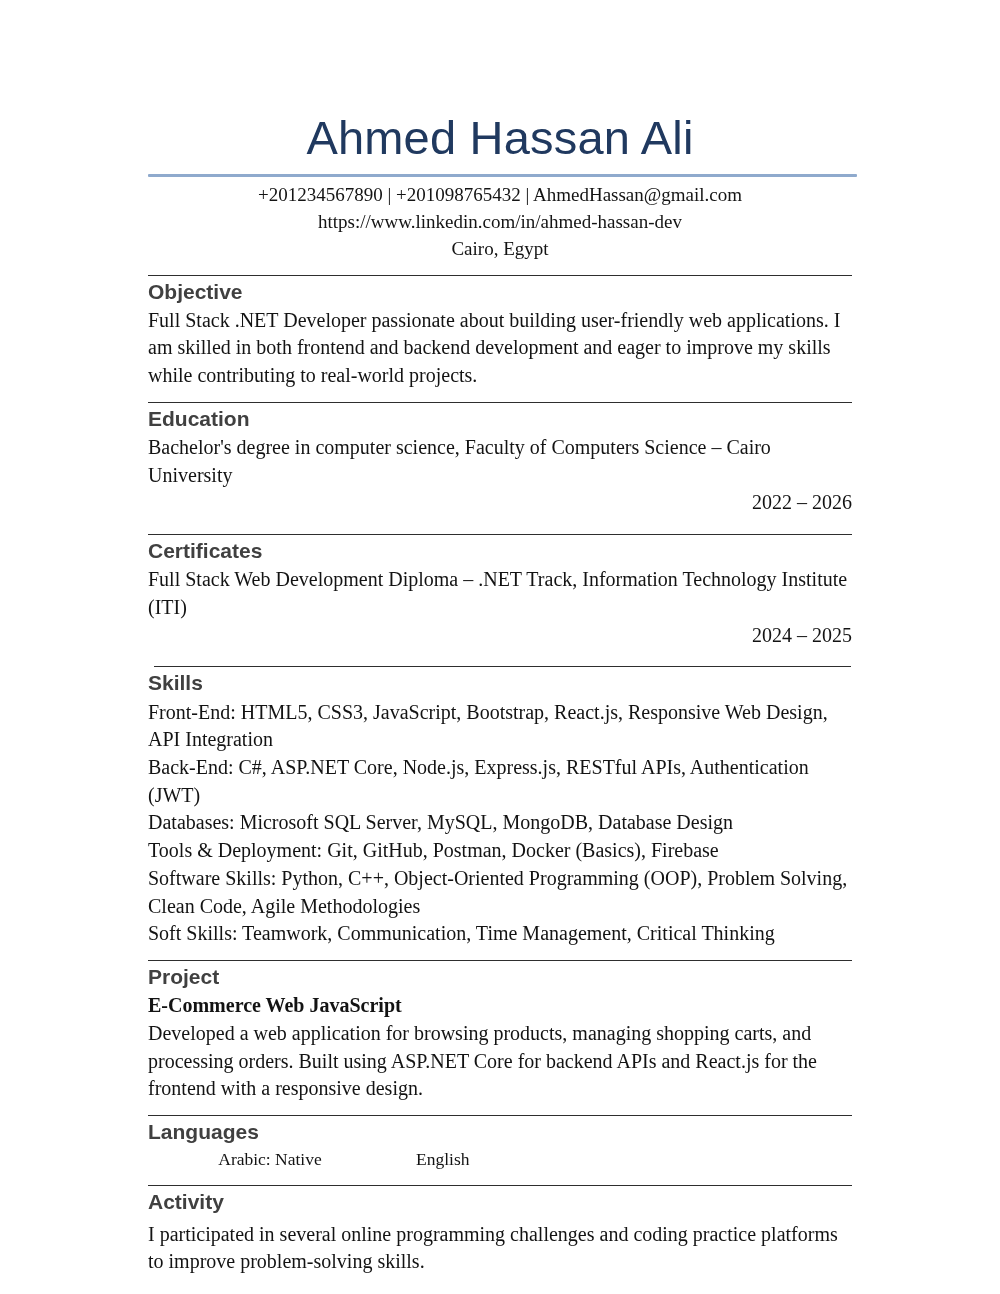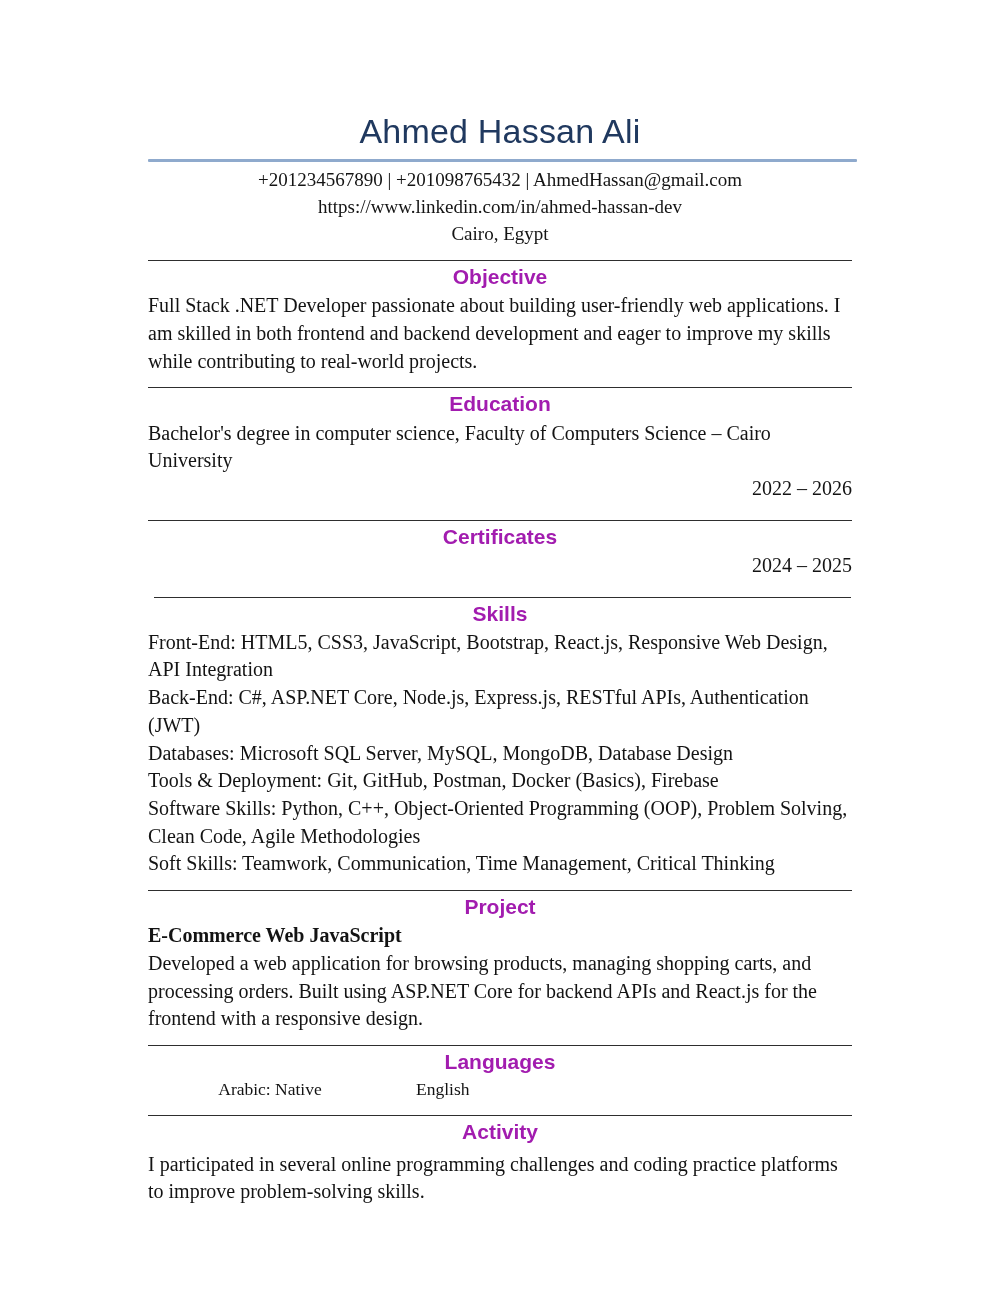"Ahmed Hassan Ali" .name { font-size: 34px -> 47px }
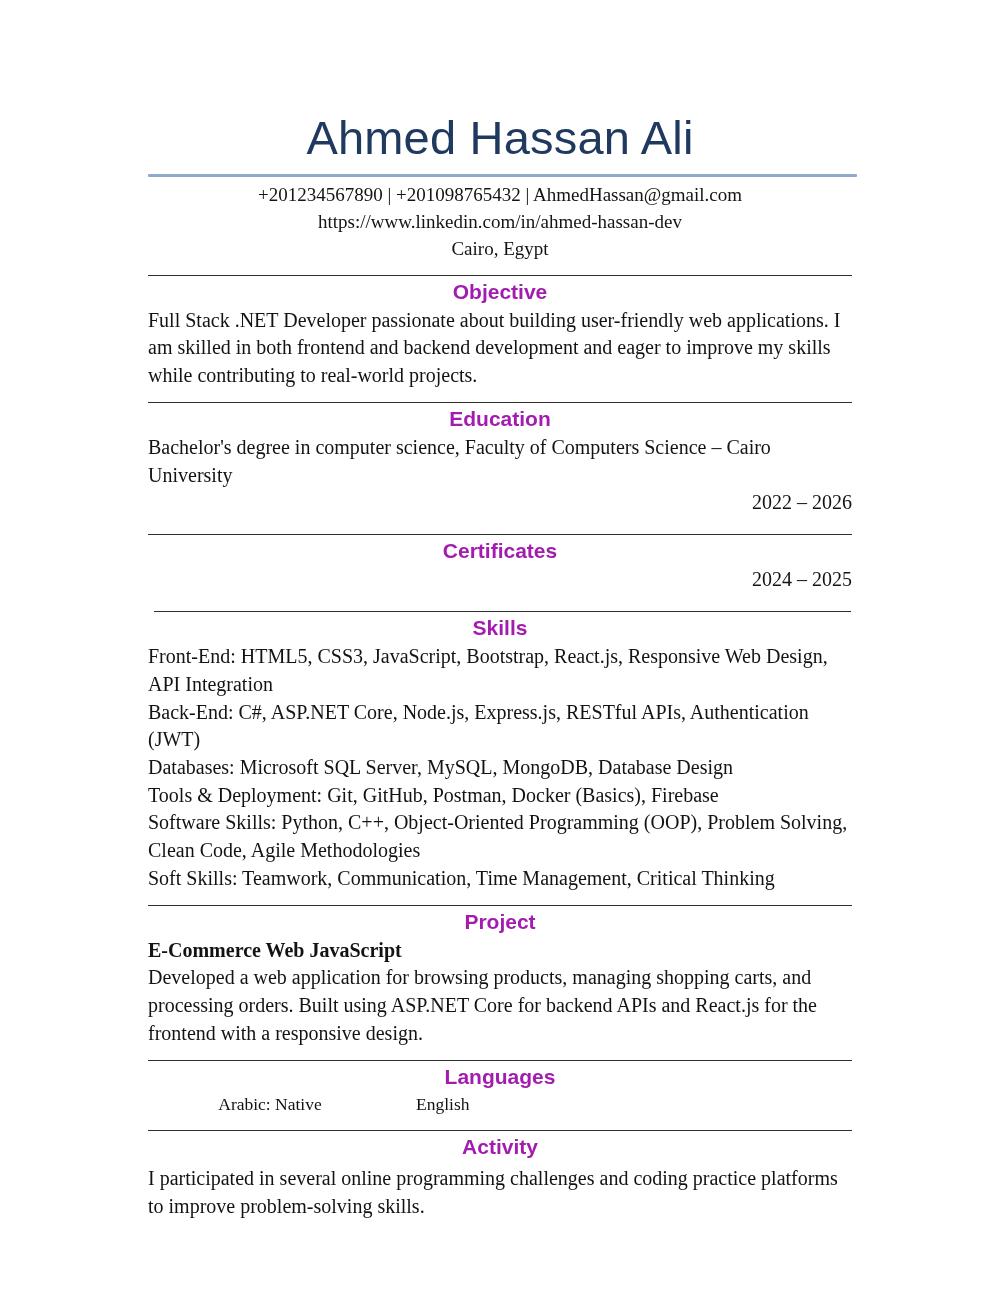"Objective" .section-title { color: #a21caf -> #404040; text-align: center -> left }
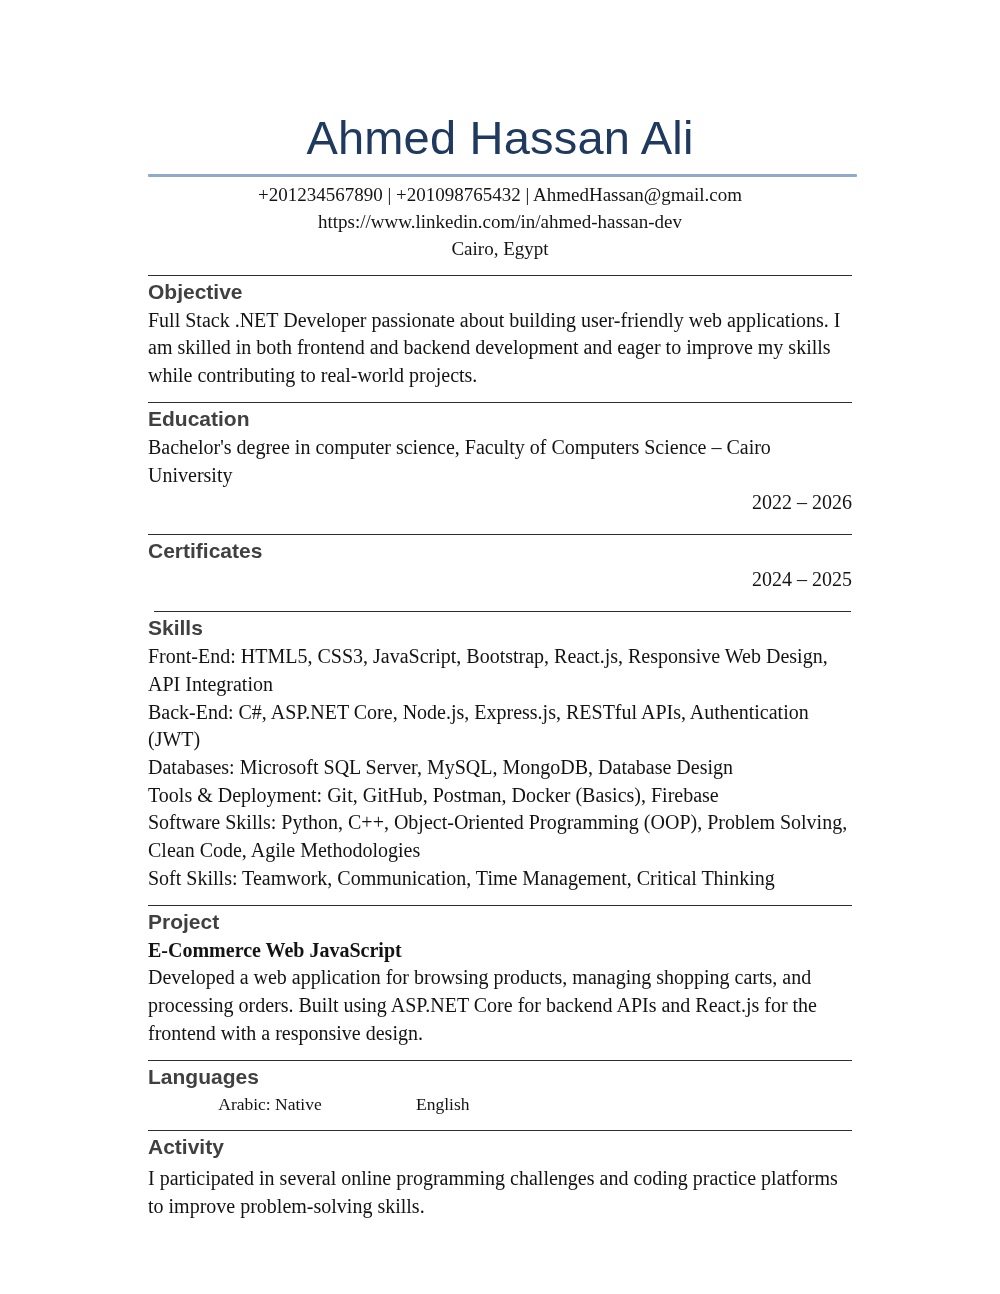"Full Stack Web Development Diploma" span.line { html: none -> <span>Full Stack Web Development Diploma – .NET Track, Information Technology Institute (ITI)</span> }
